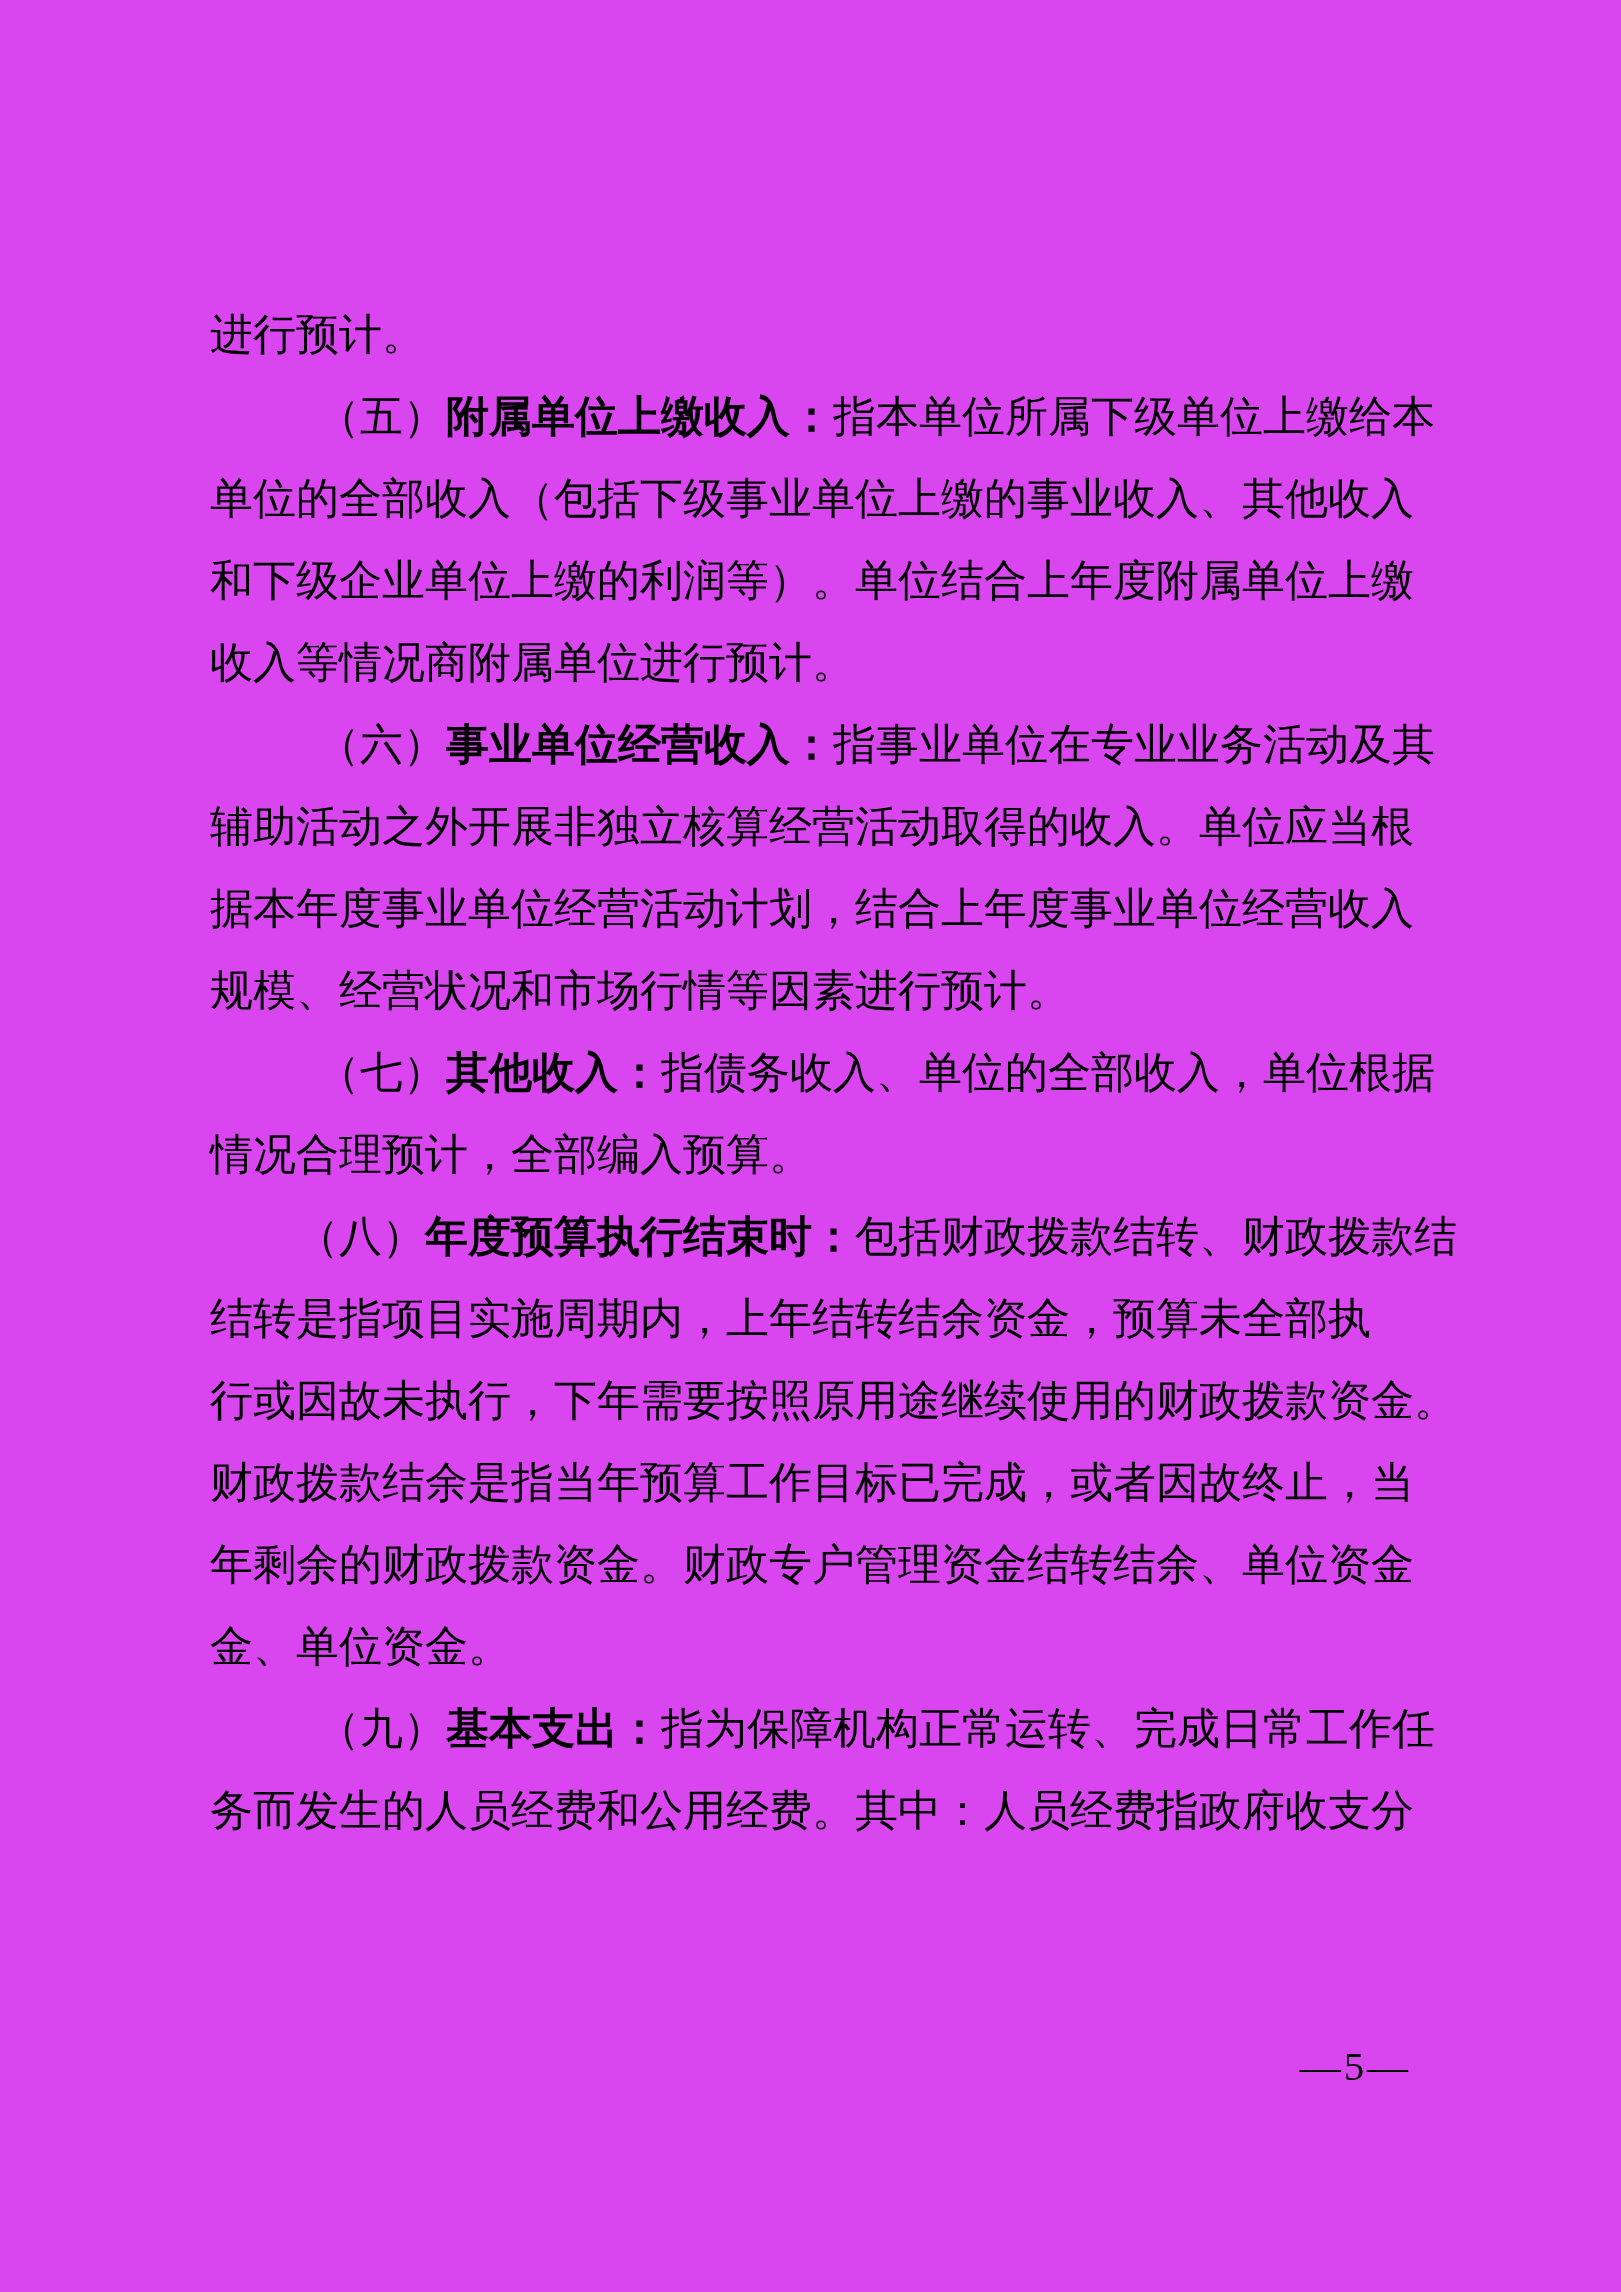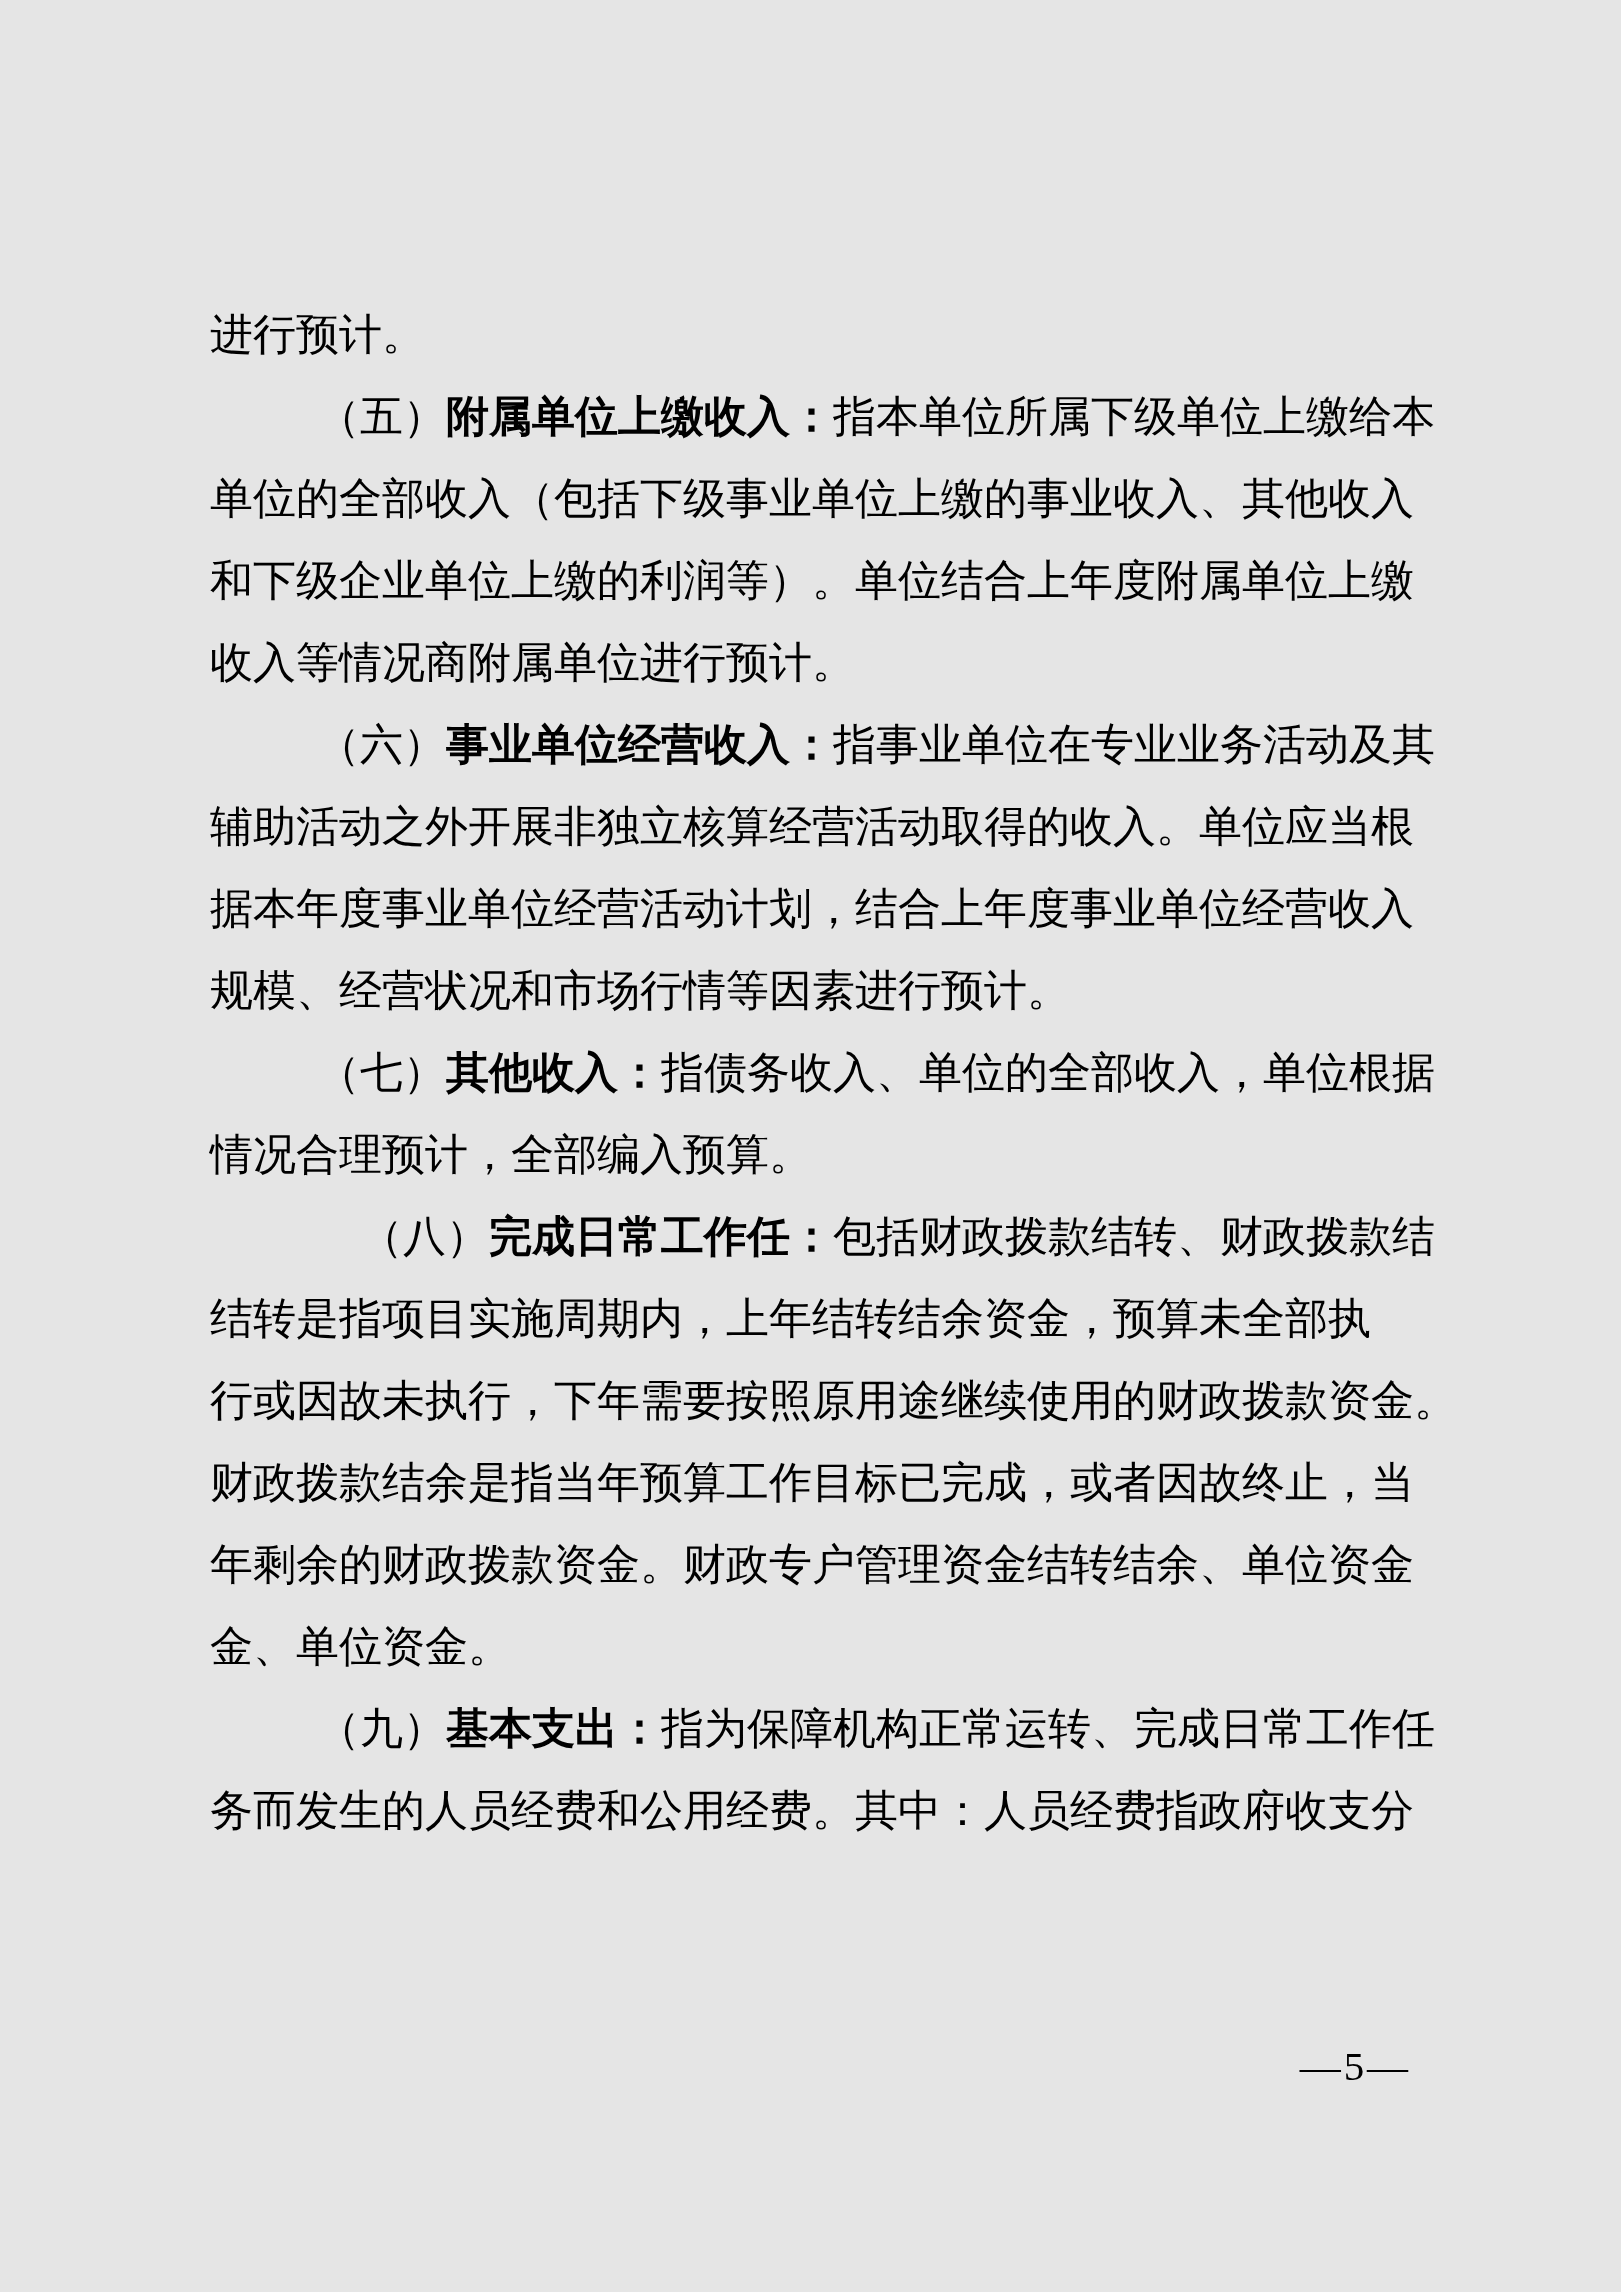"进行预计。" .page { background: #e5e5e5 -> #d946ef }
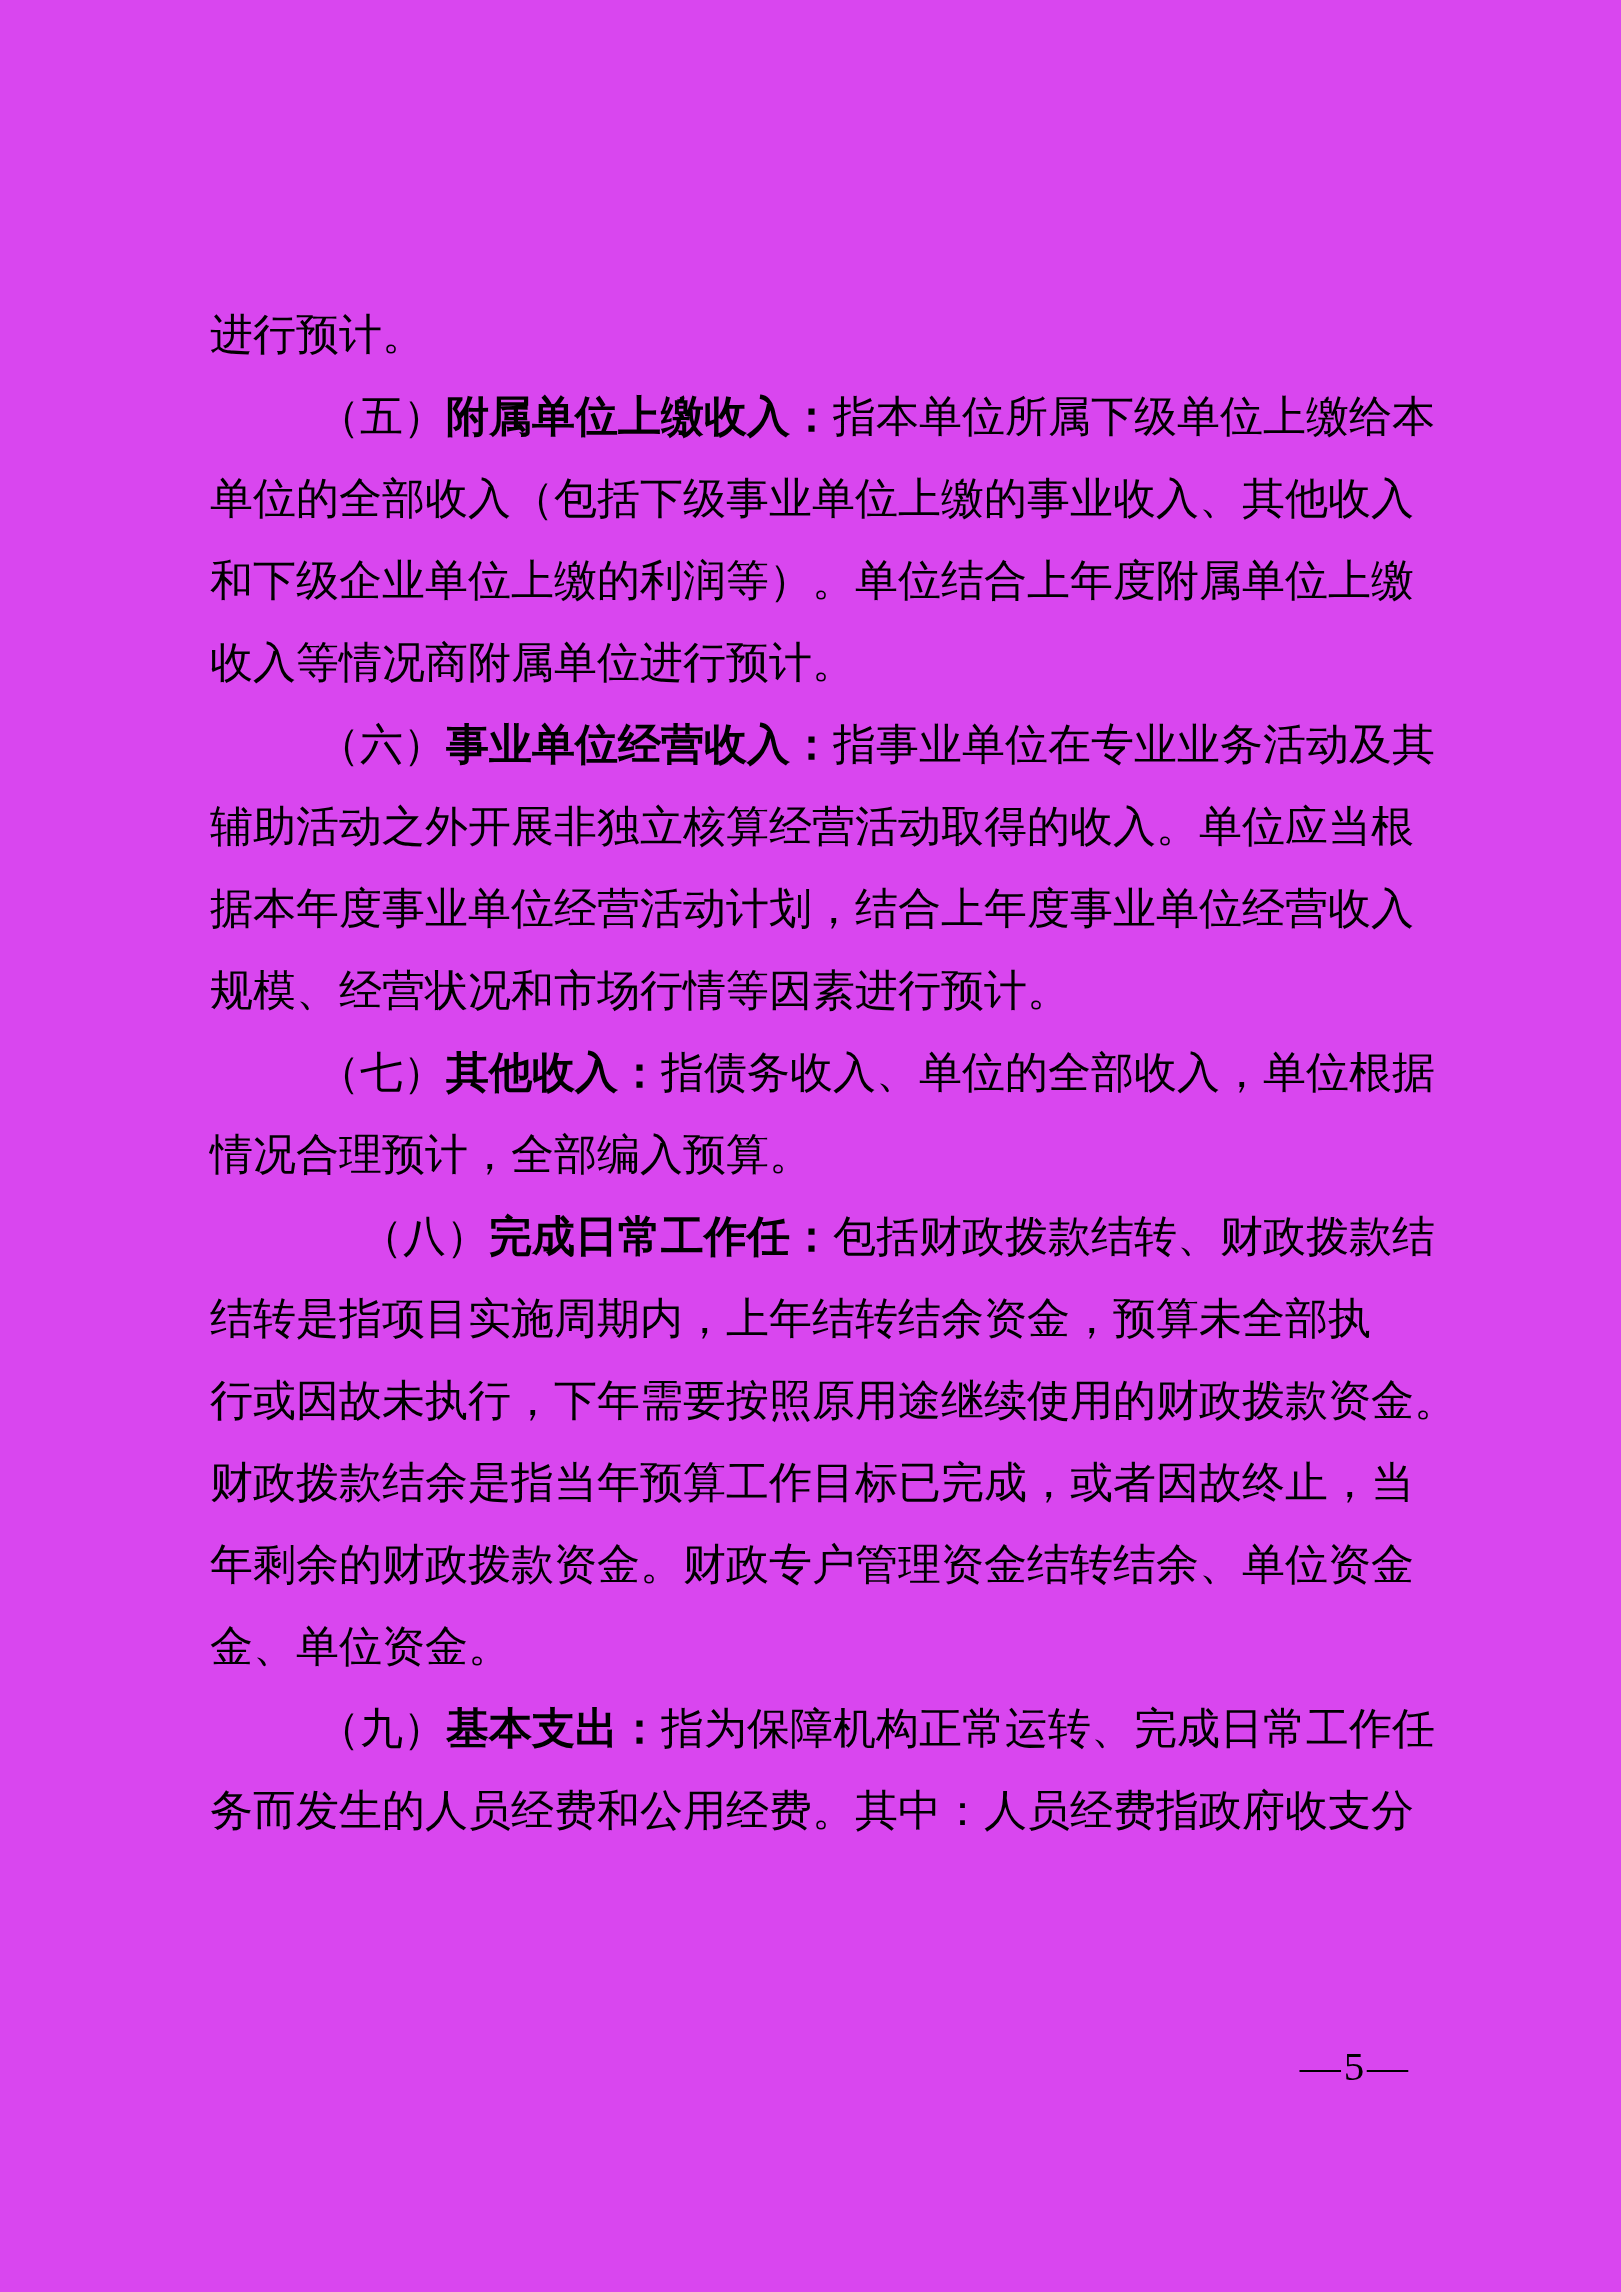"完成日常工作任：" span.seg { text: 完成日常工作任 -> 年度预算执行结束时 }
